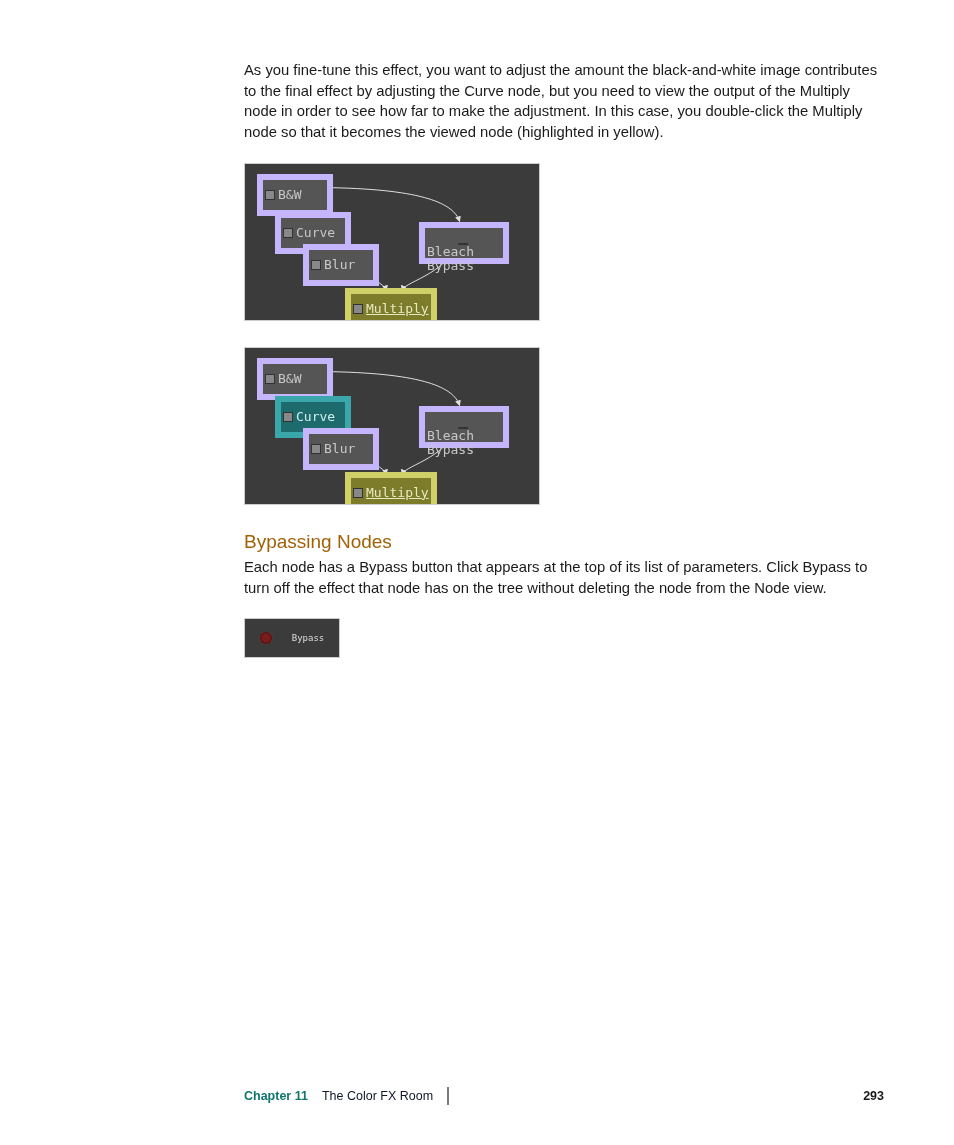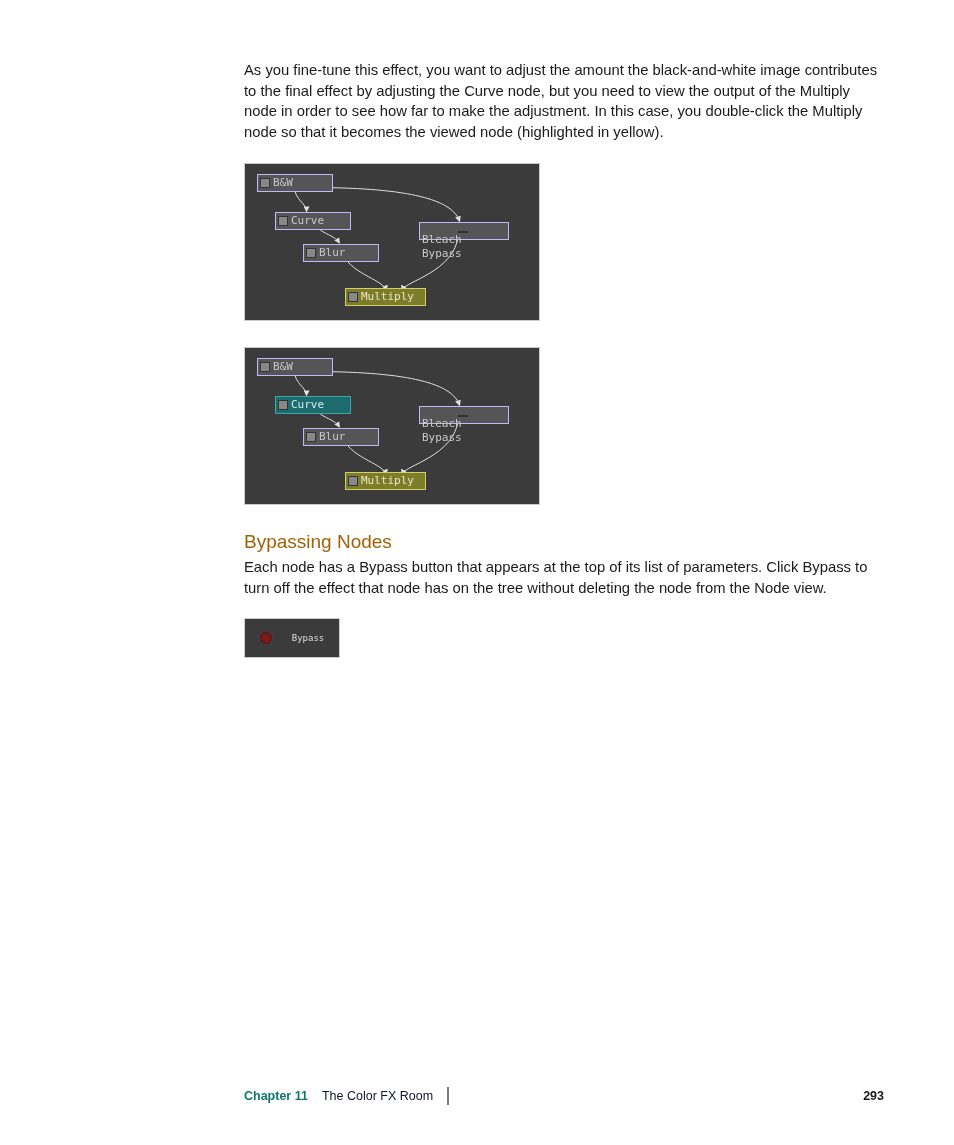"B&W" .node { border: 1px solid #c4b5fd -> 6px solid #c4b5fd; font-size: 11px -> 13px; padding: 8px 2px -> 15px 2px }
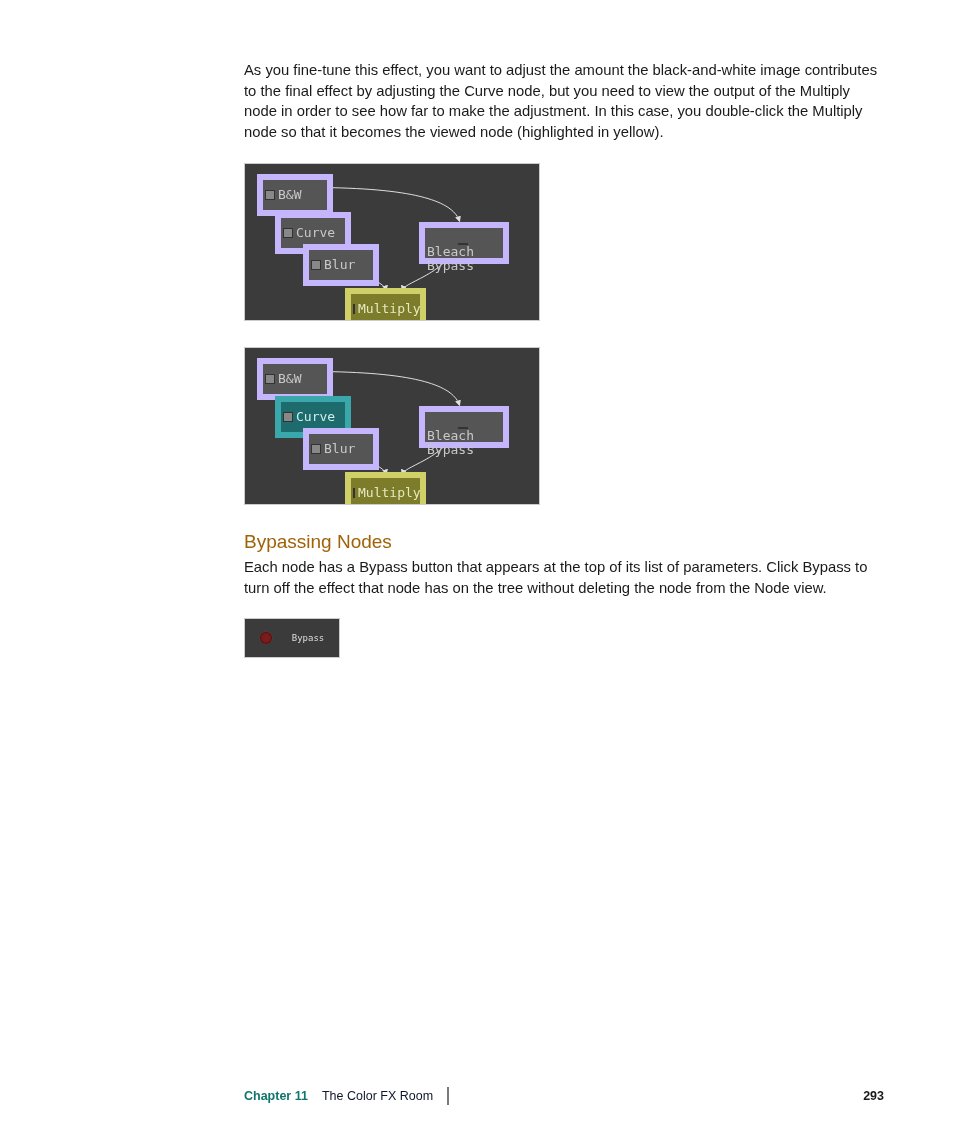"Multiply" .node-mult { text-decoration: none -> underline; width: 81px -> 92px }
